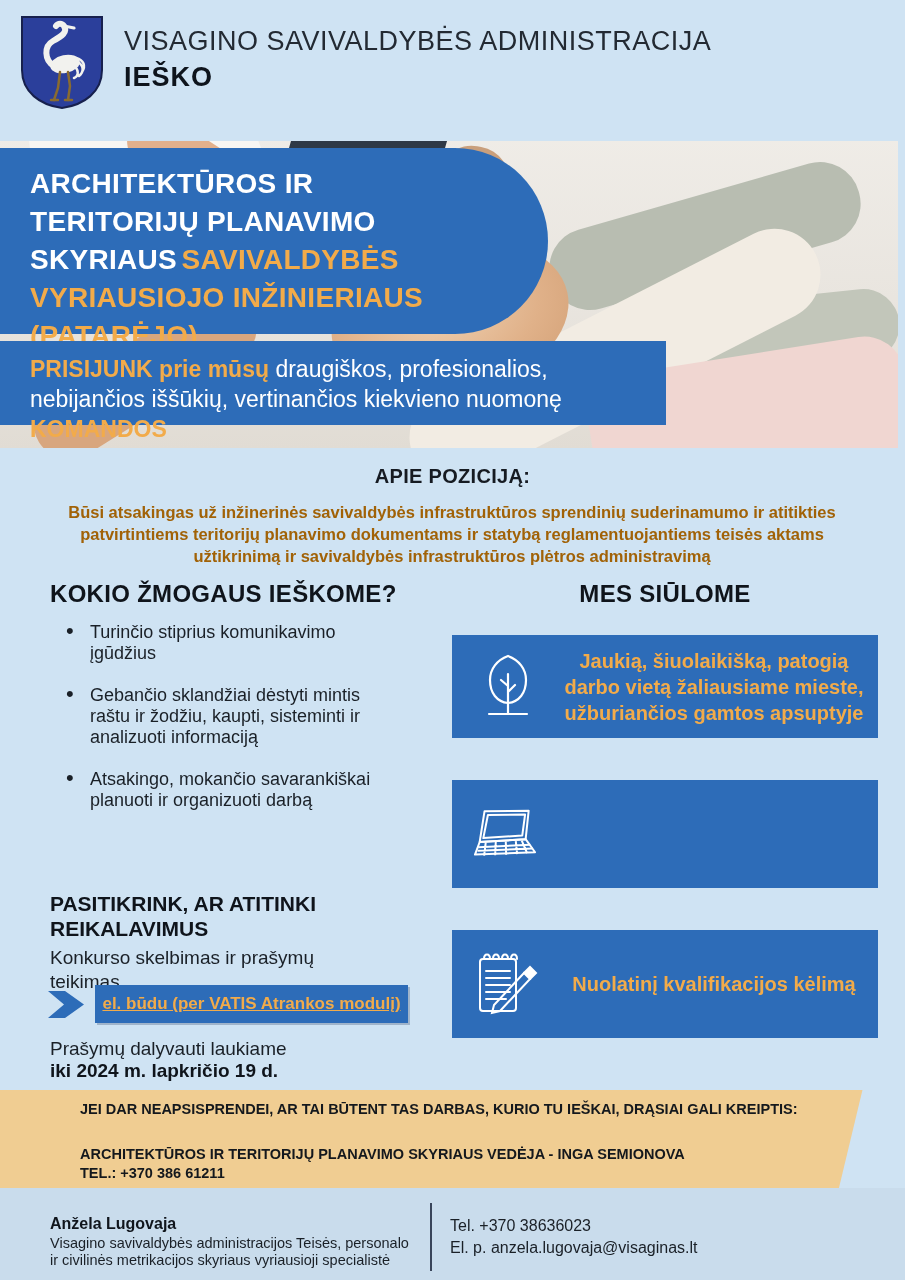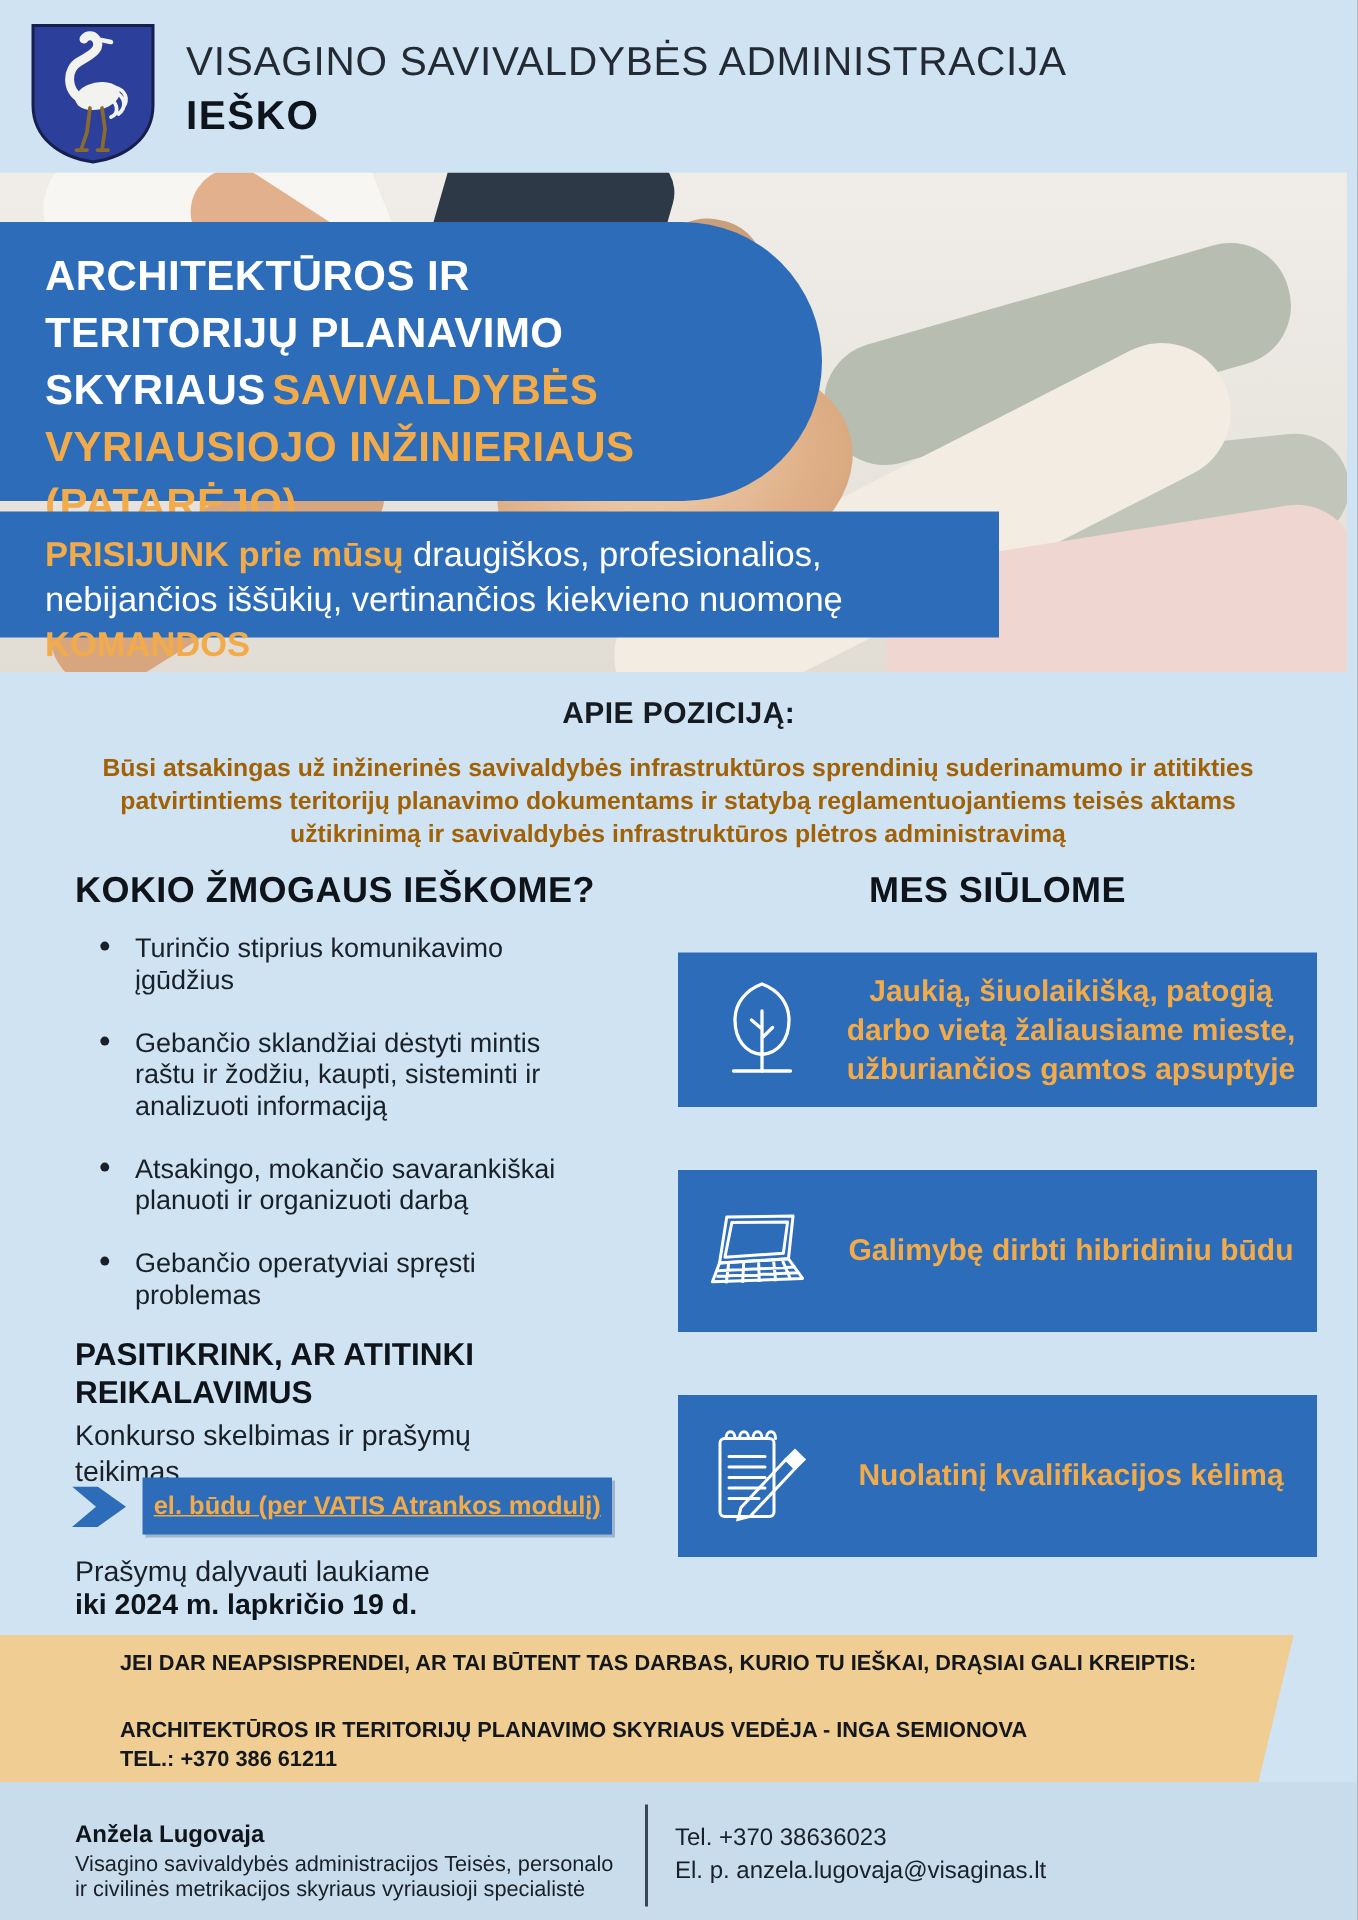"VISAGINO SAVIVALDYBĖS ADMINISTRACIJA" .header { height: 115px -> 141px }
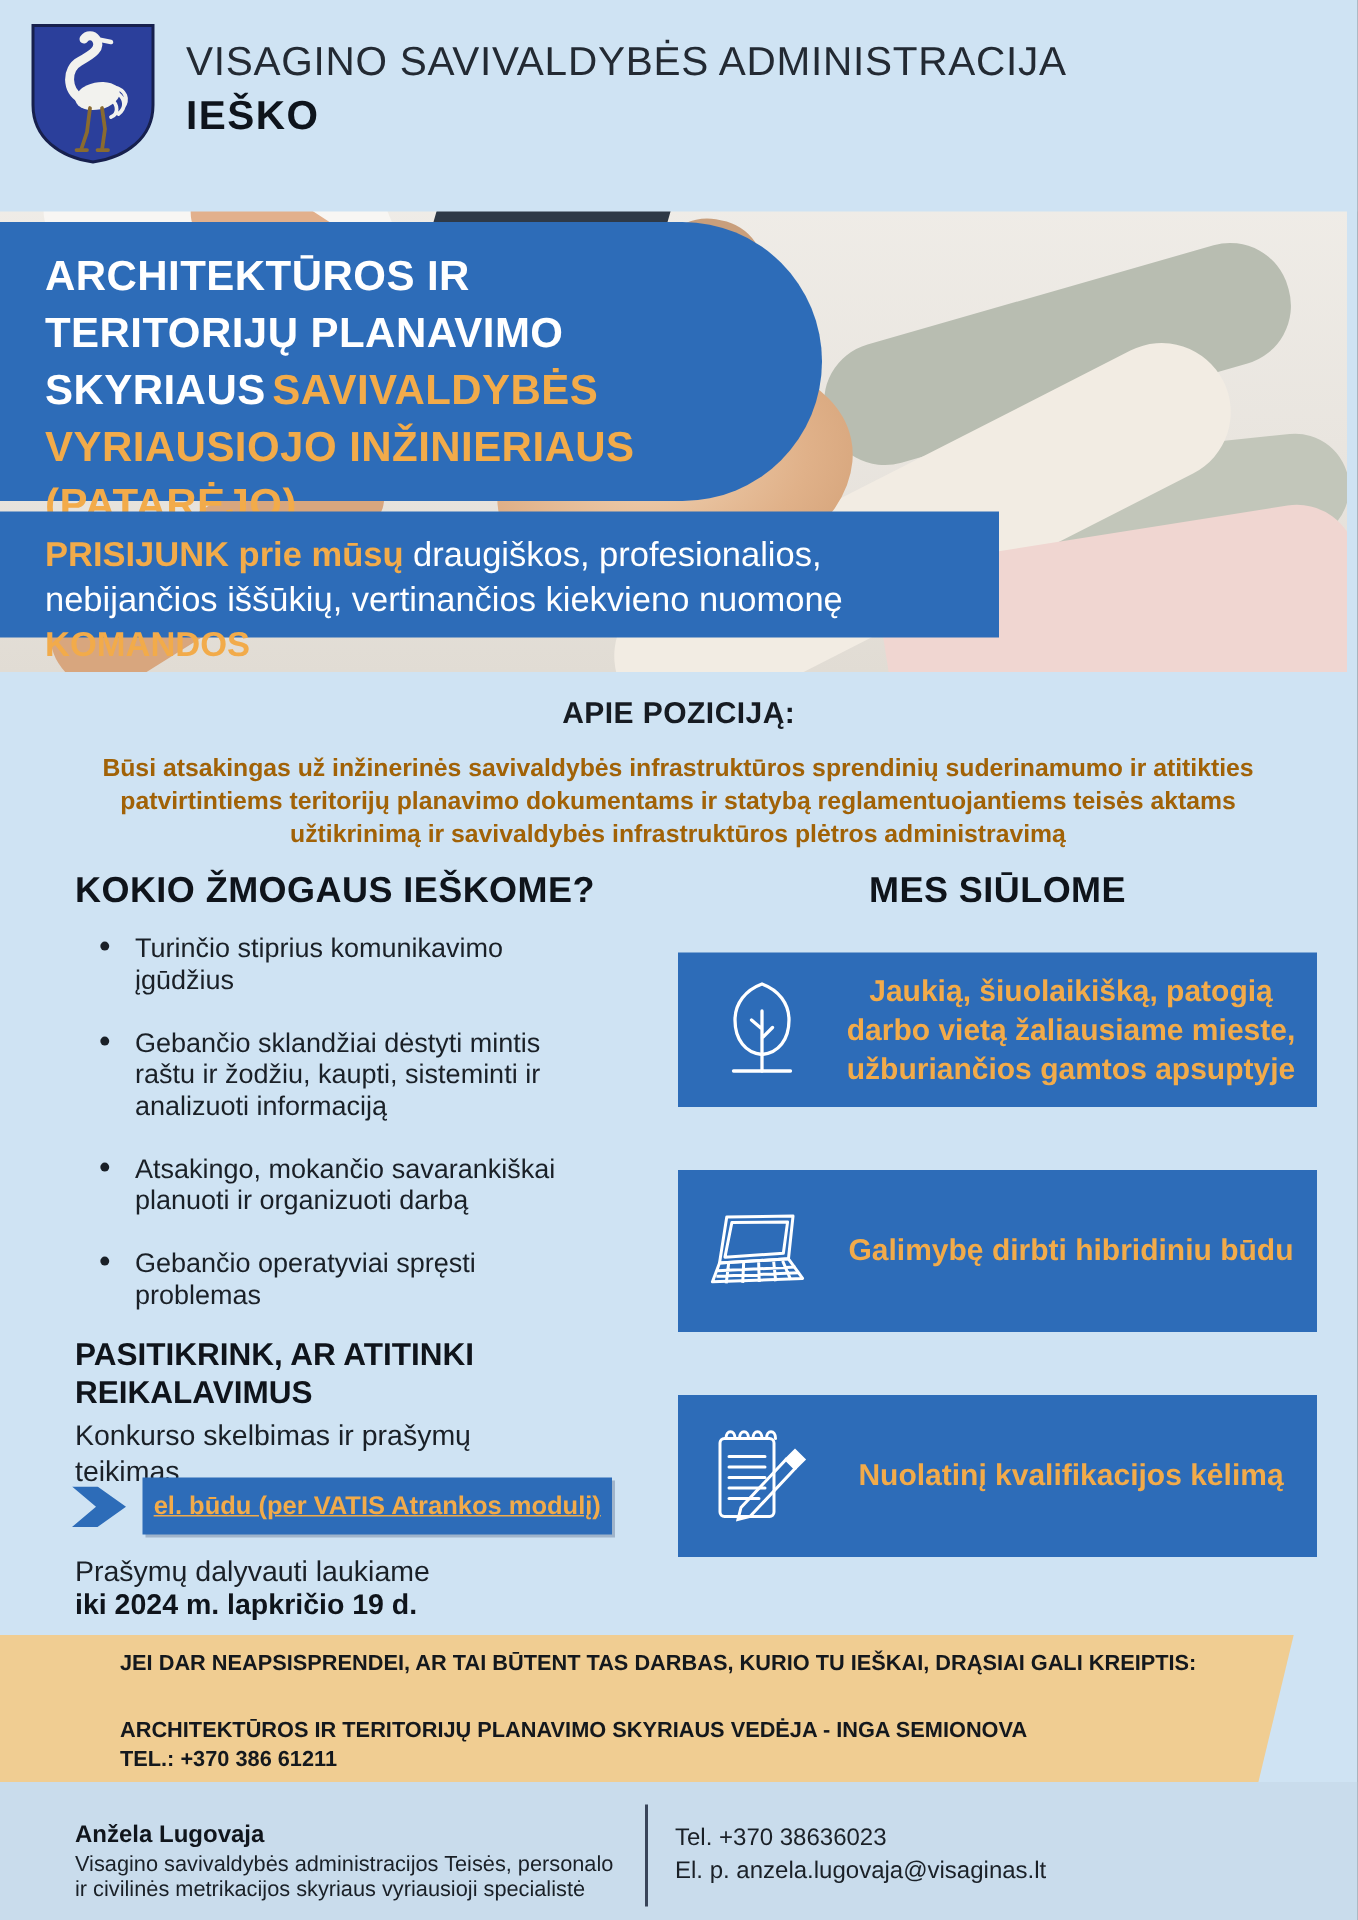"Gebančio operatyviai spręsti problemas" li { html: <li><span>Gebančio operatyviai spręsti problemas</span></li> -> none }
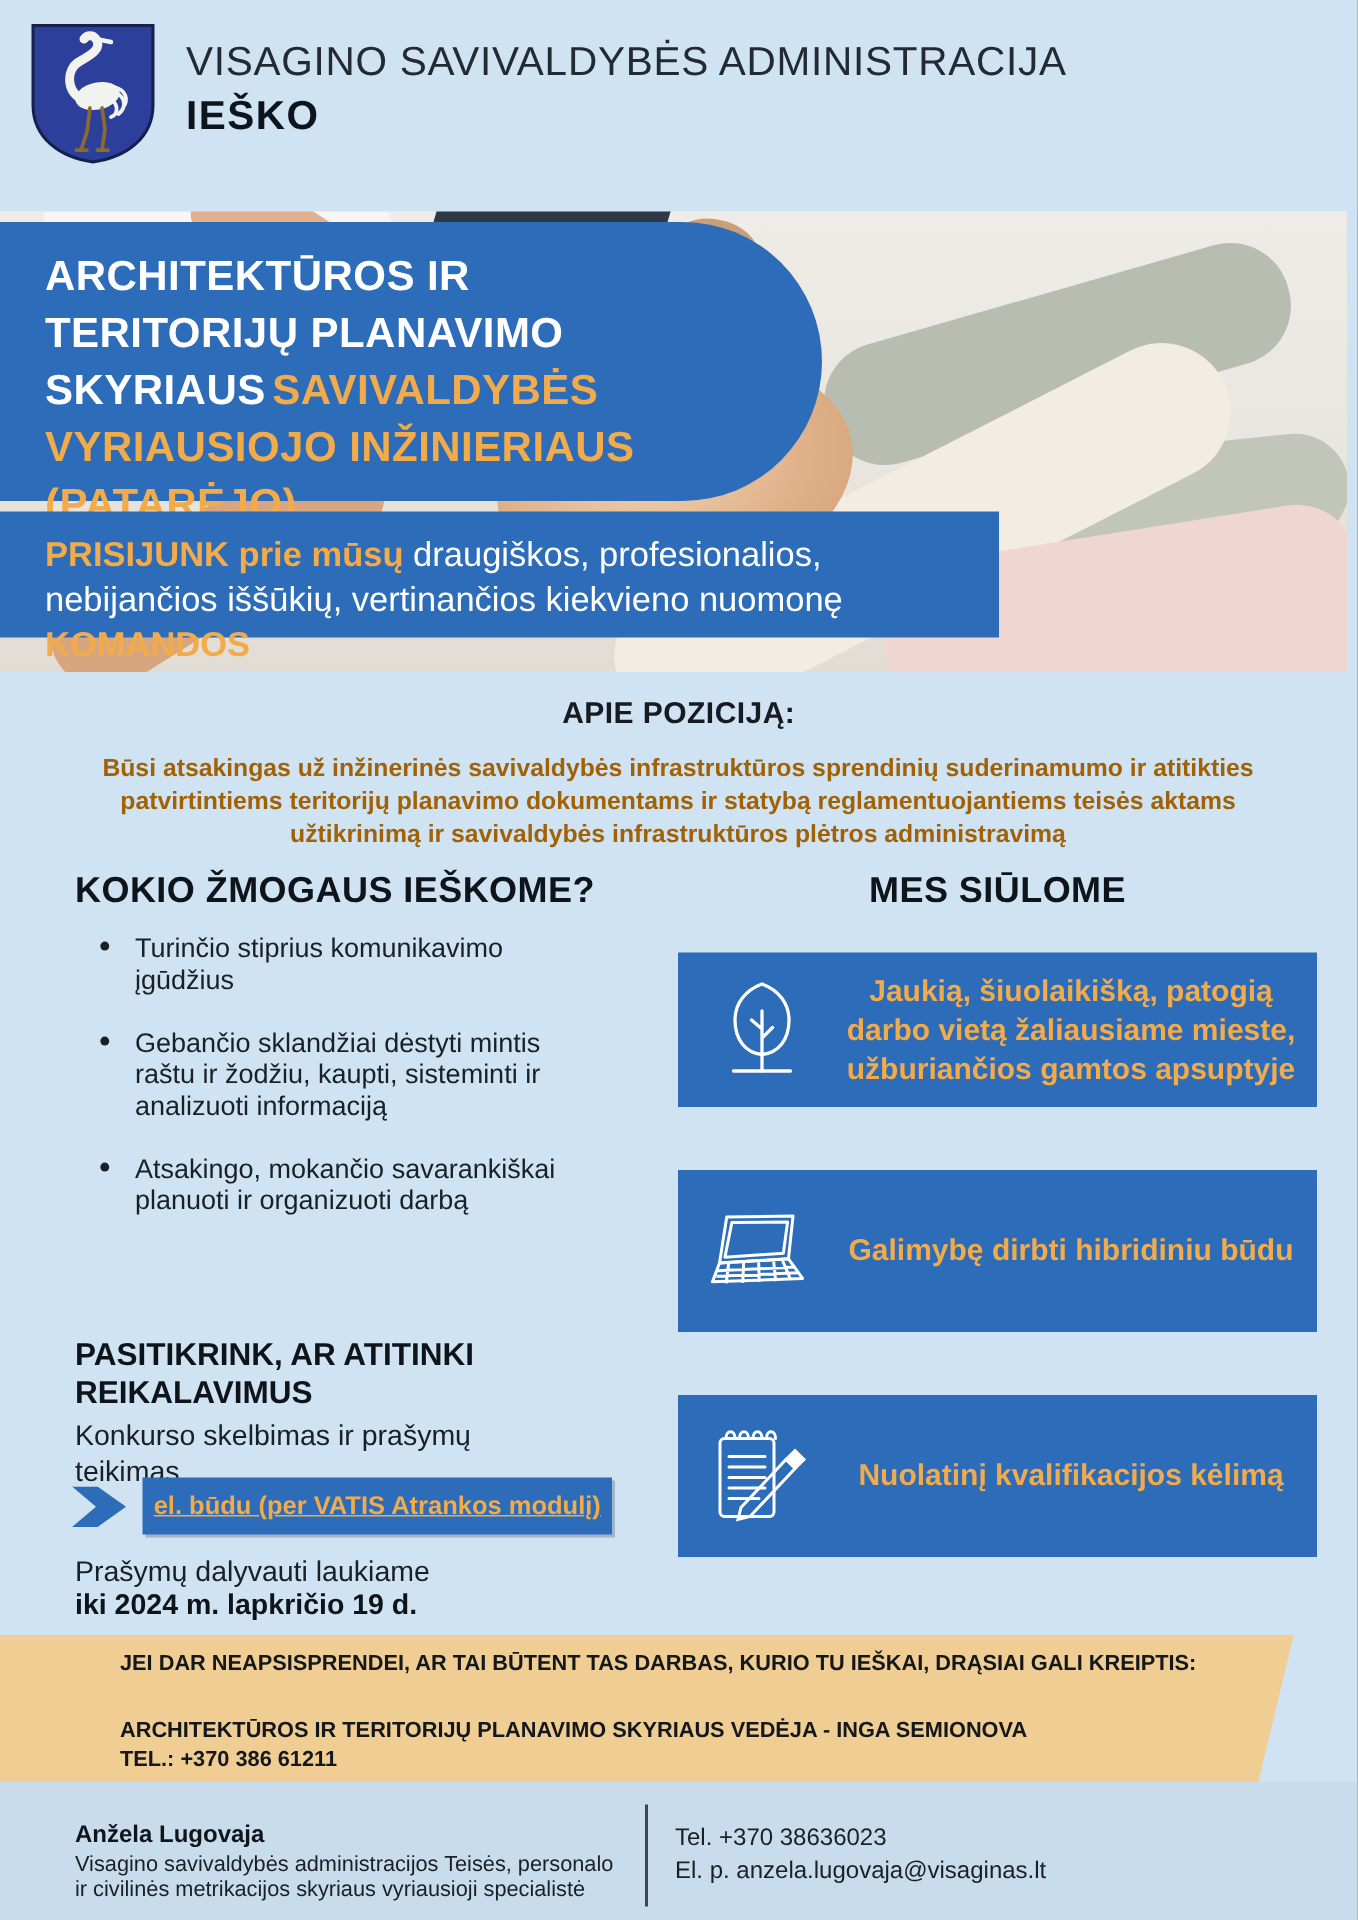"Galimybę dirbti hibridiniu būdu" div.card-text { html: <div>Galimybę dirbti hibridiniu būdu</div> -> none }
